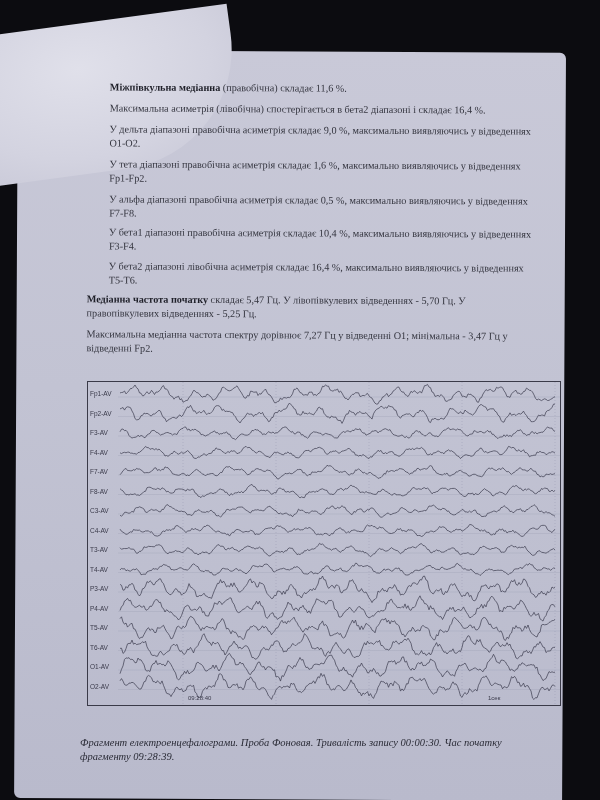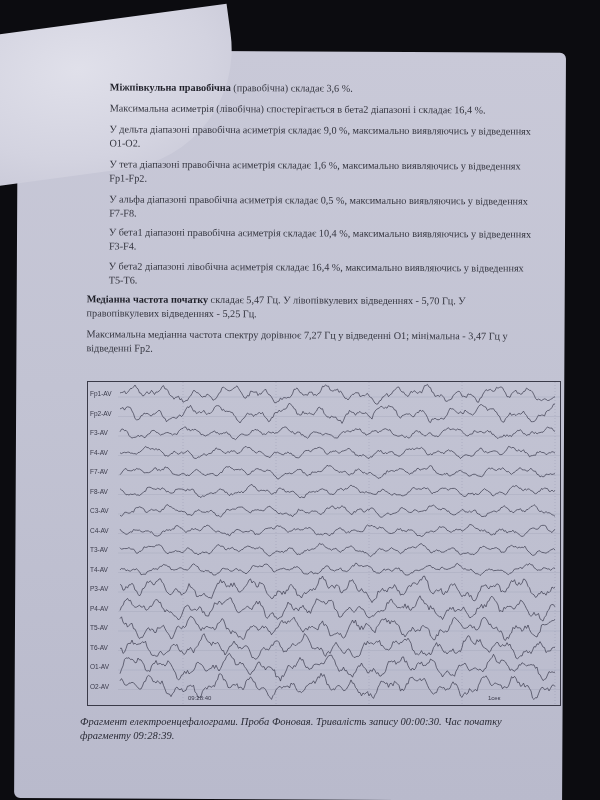"Міжпівкульна правобічна" b { text: правобічна -> медіанна }
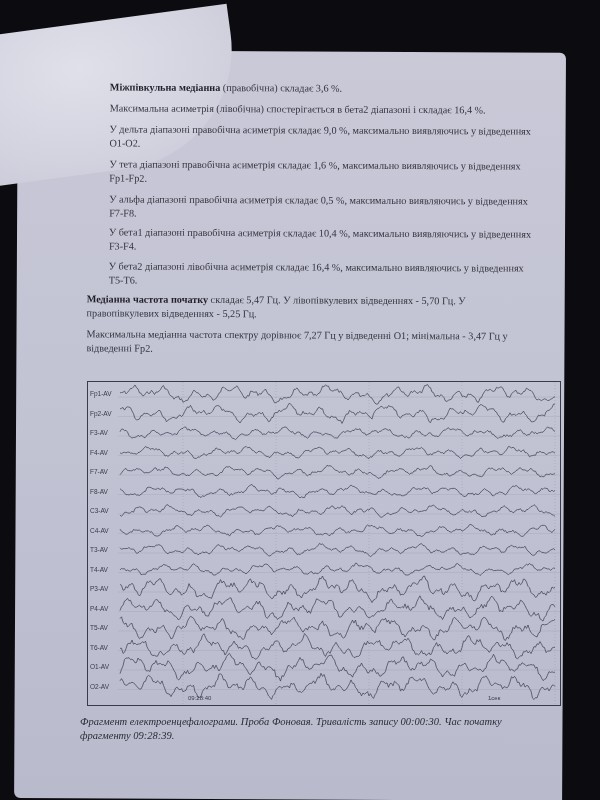"(правобічна) складає 3,6 %." span { text: 3,6 -> 11,6 }
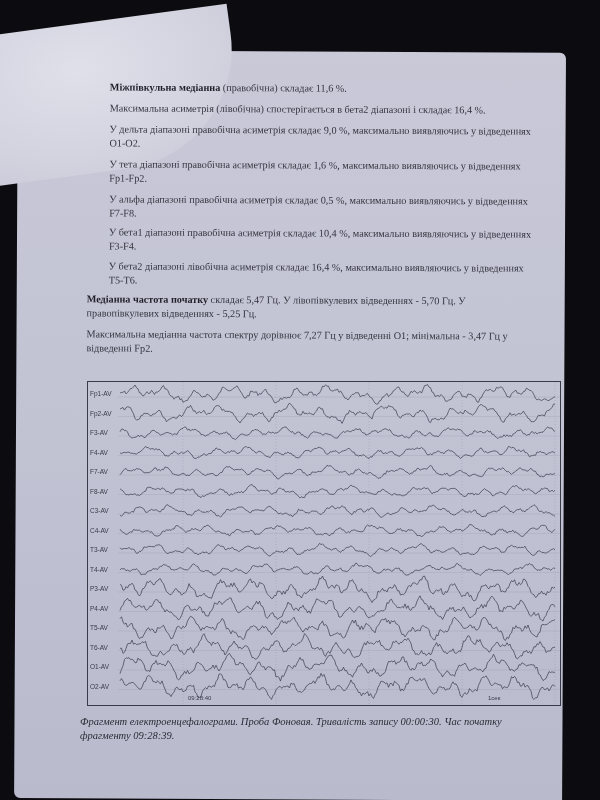"Фрагмент електроенцефалограми. Проба" .caption { top: 715px -> 736px }
